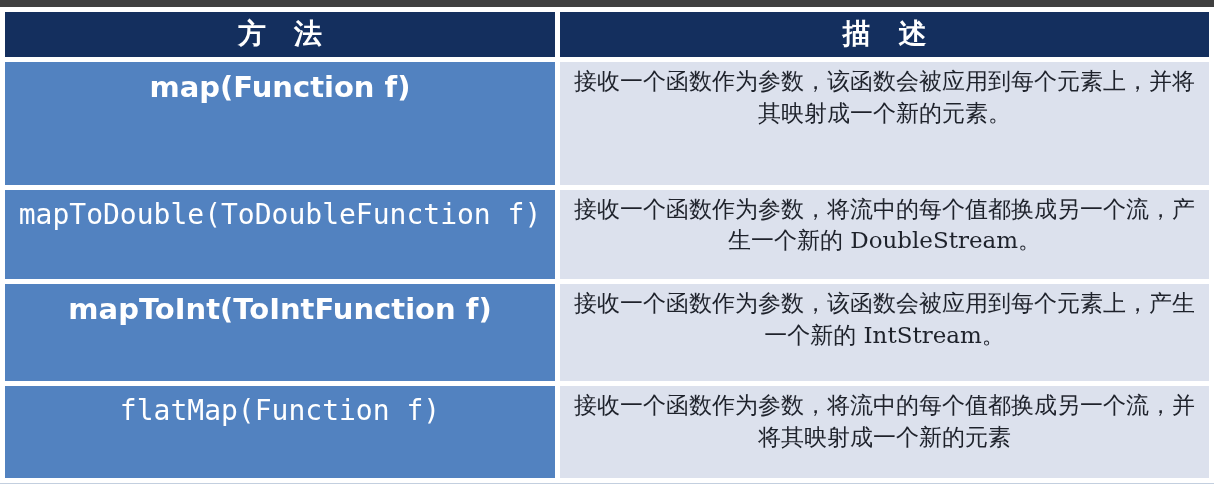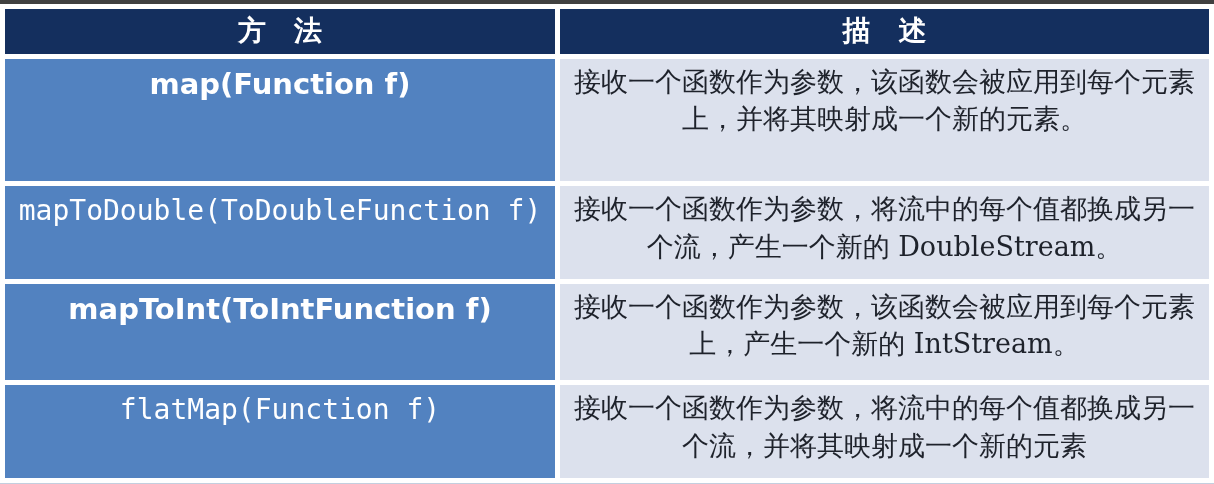"方 法" .table-wrap { border-top: 4px solid #404040 -> 7px solid #404040 }
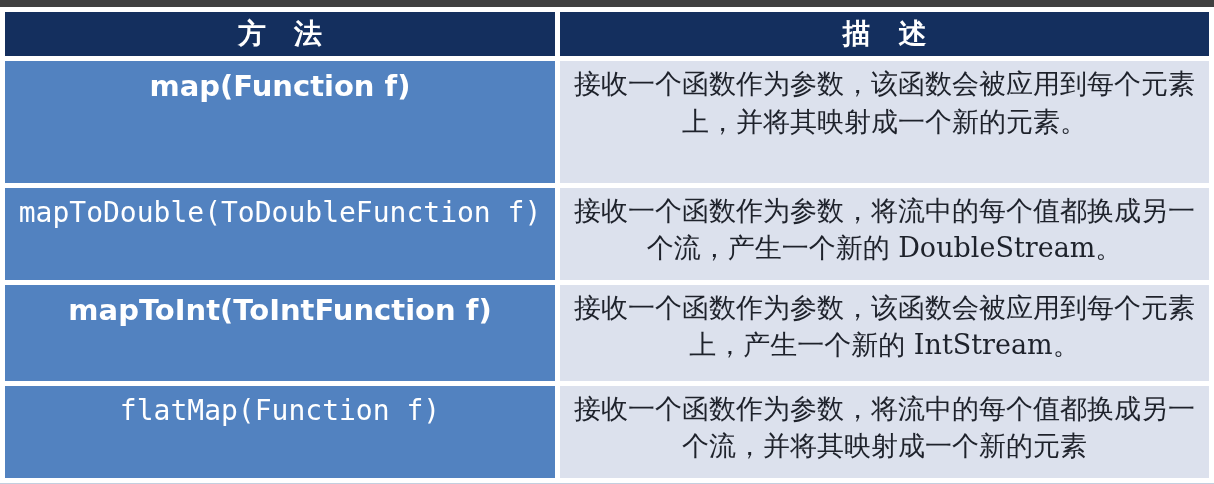"接收一个函数作为参数，该函数会被应用到每个元素上，并将其映射成一个新的元素。" td.desc { font-size: 27px -> 23px }
